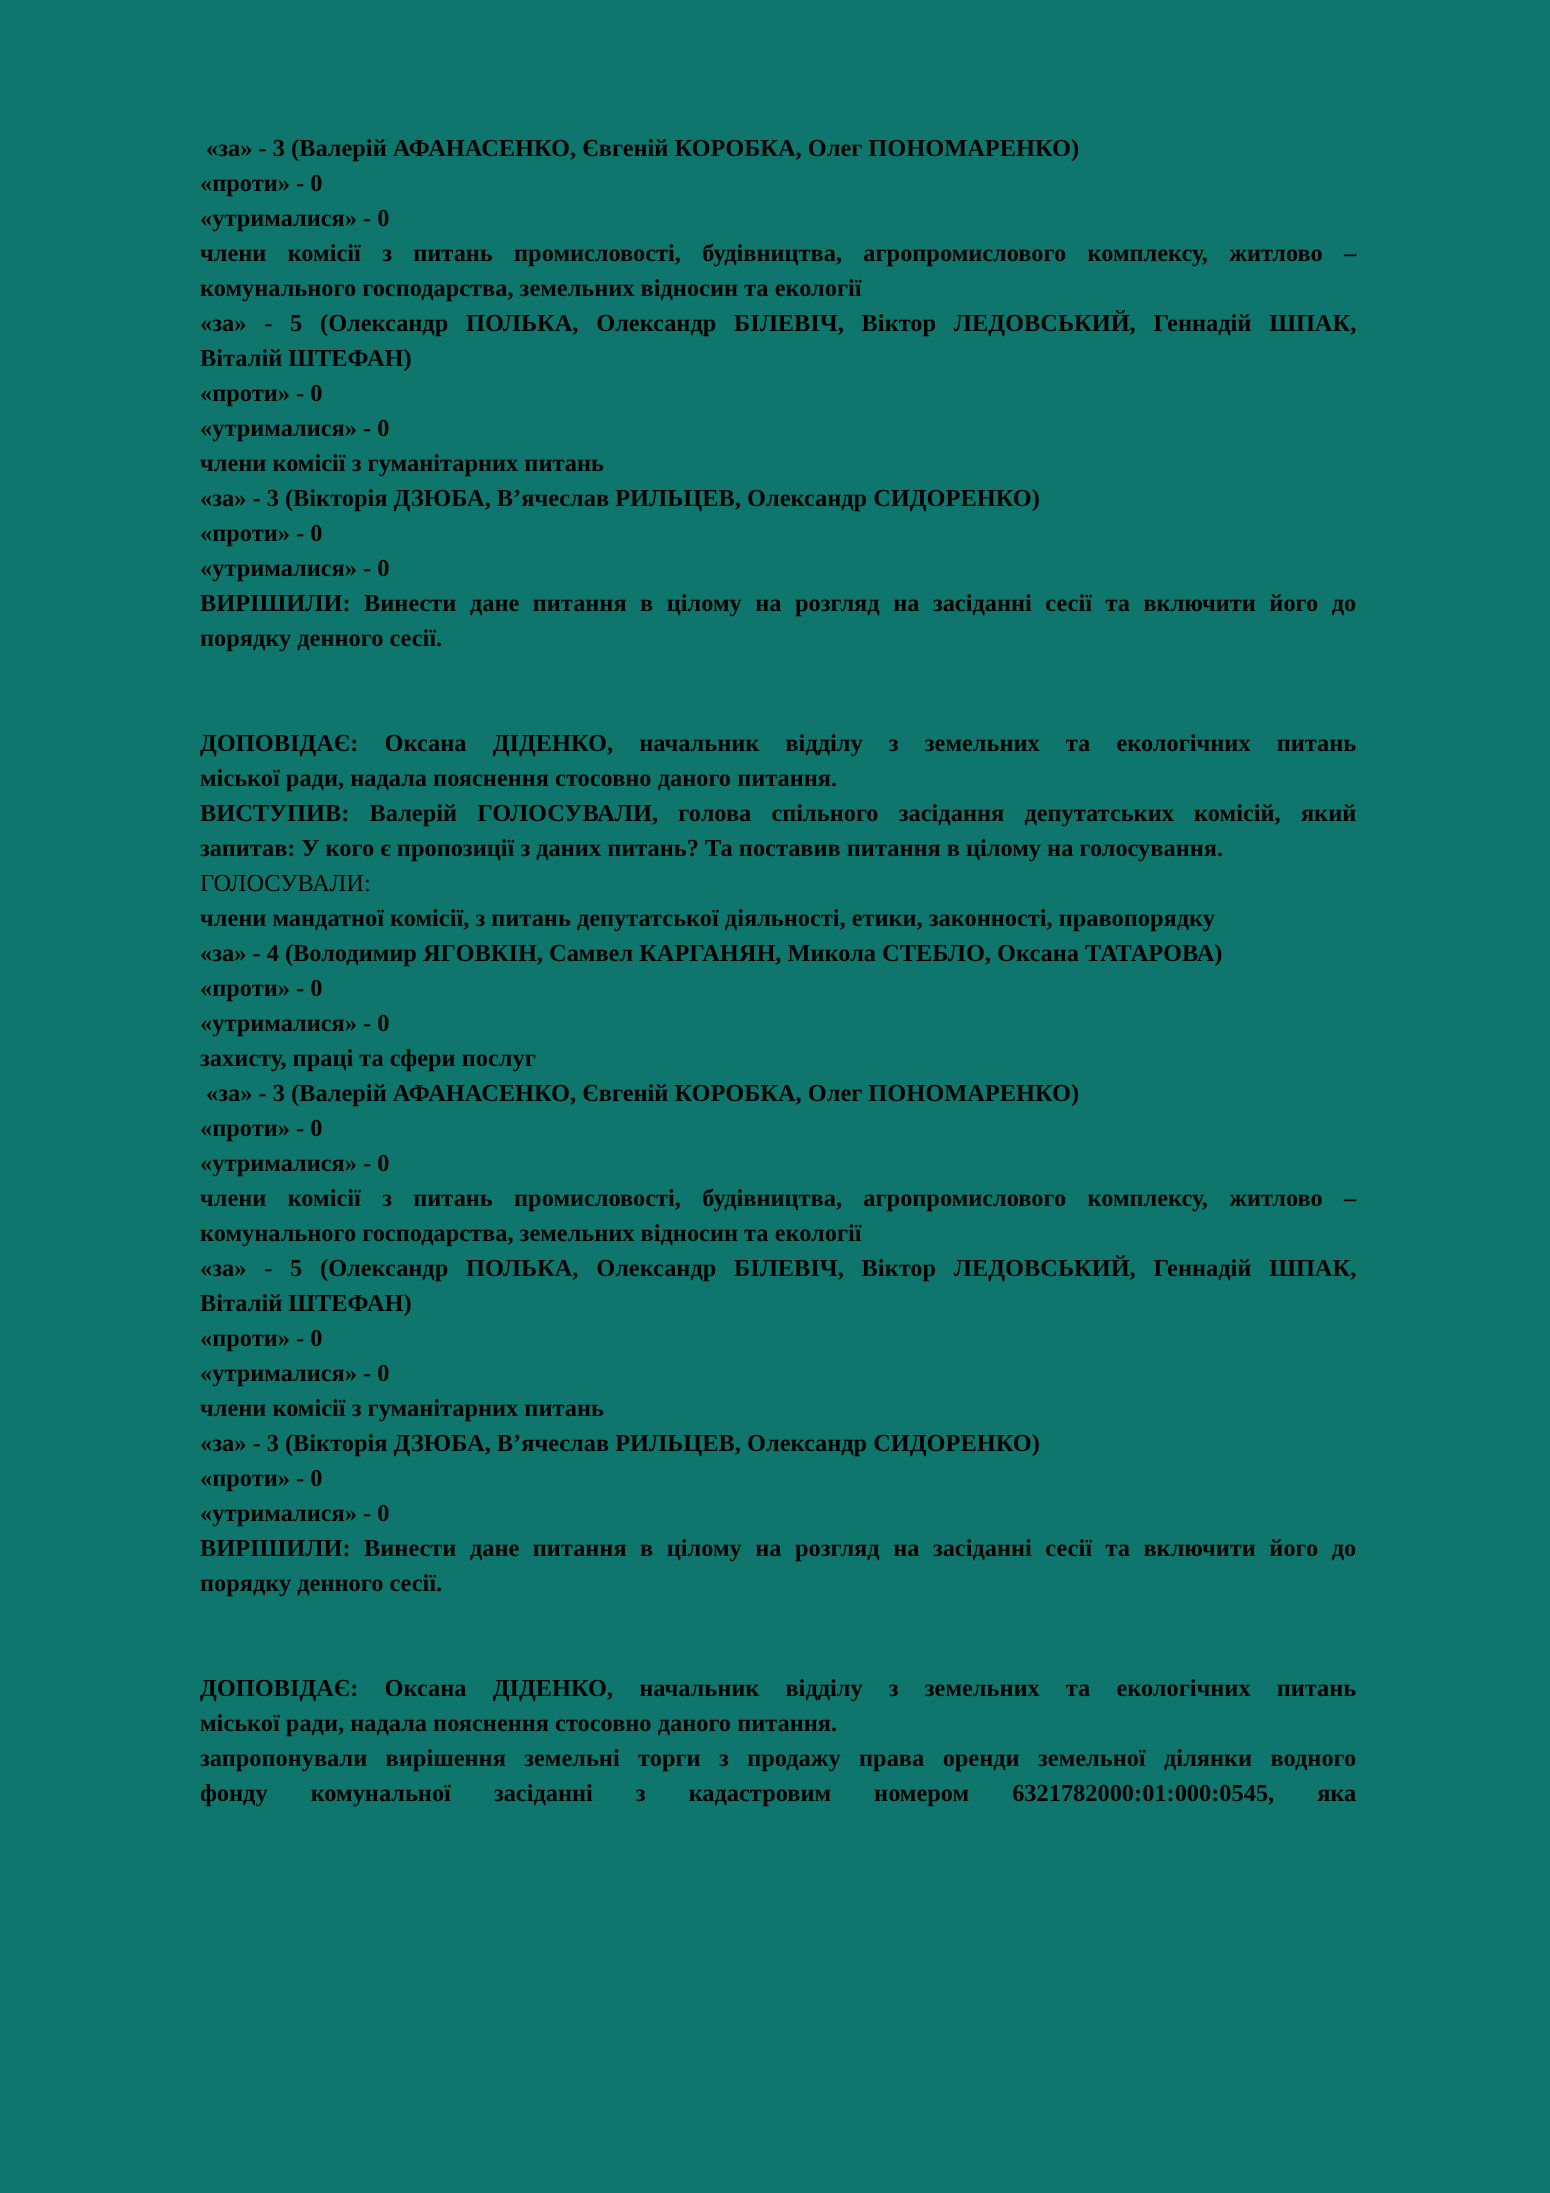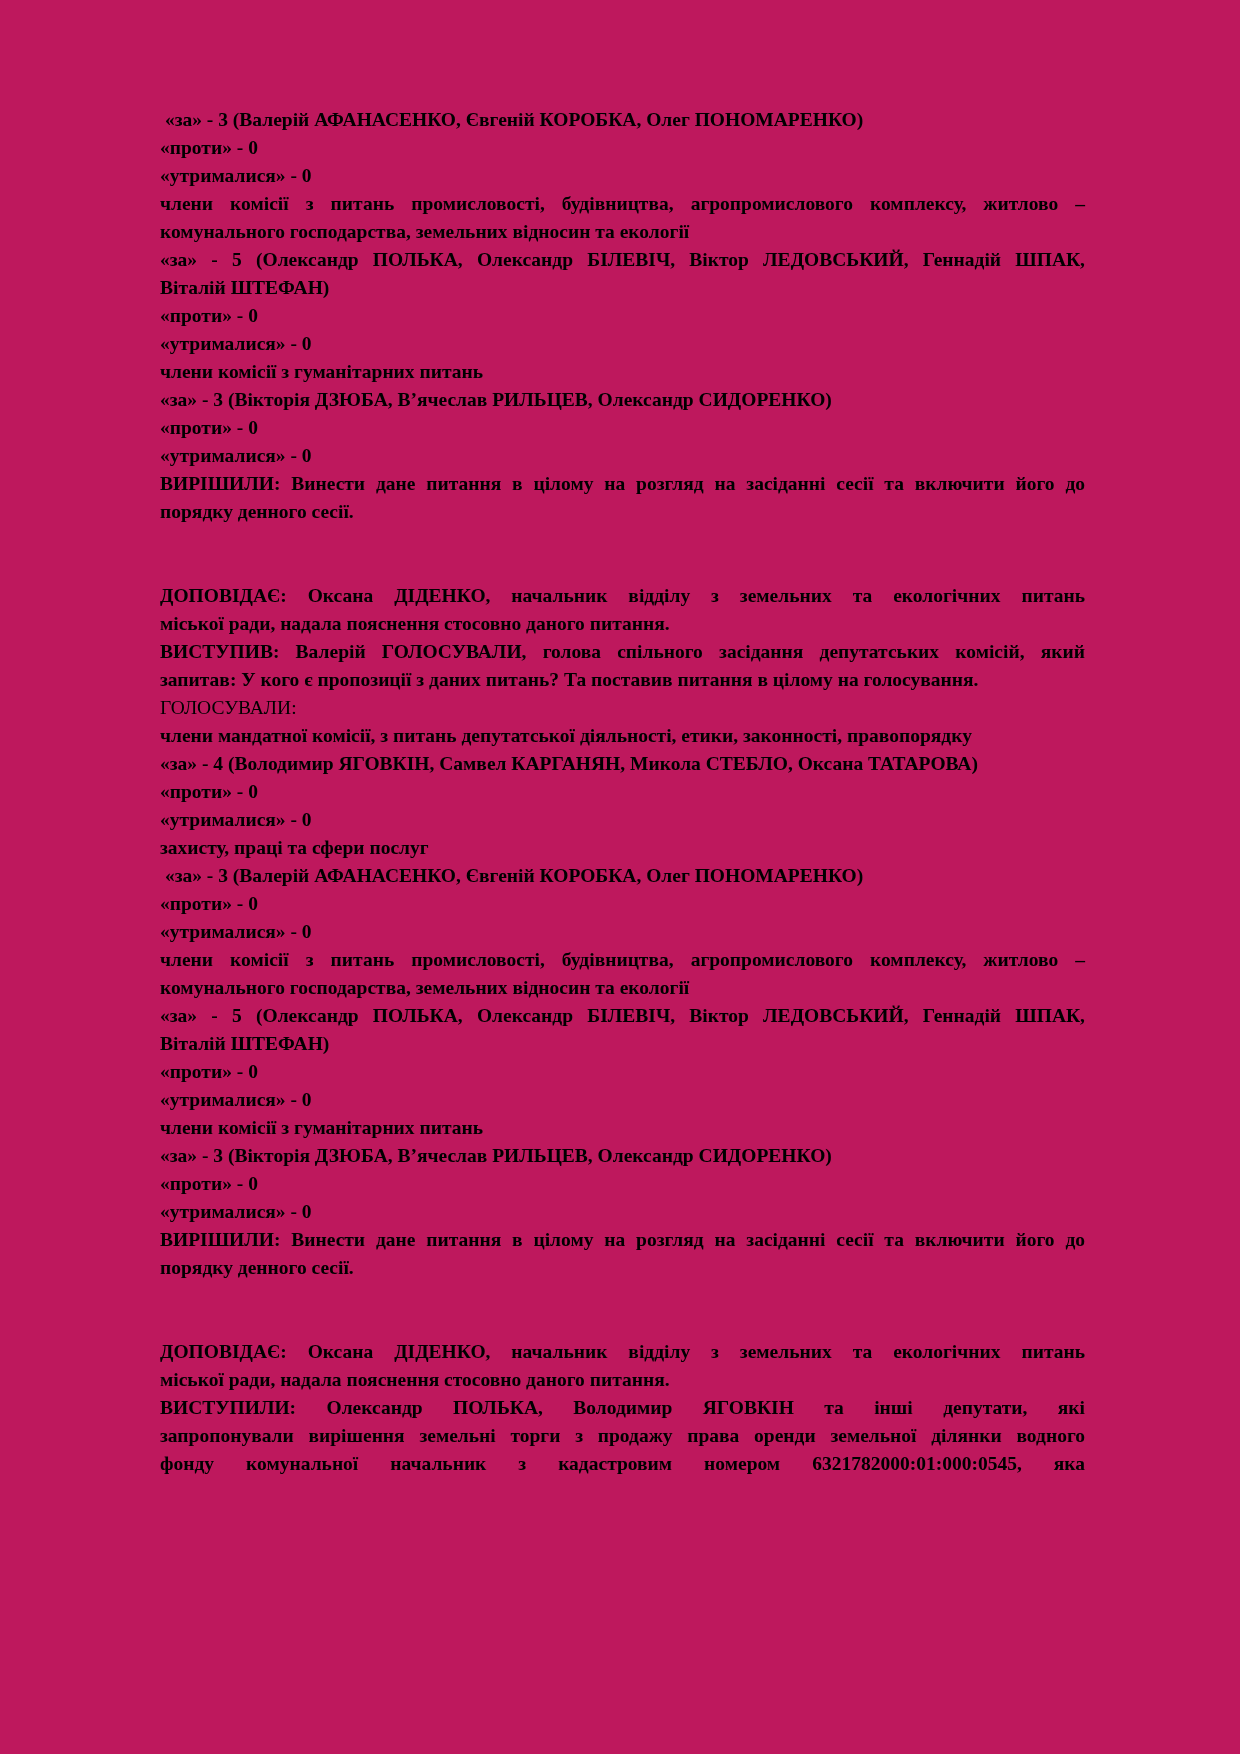"«за» - 3 (Валерій АФАНАСЕНКО," .page { background: #be185d -> #0f766e }
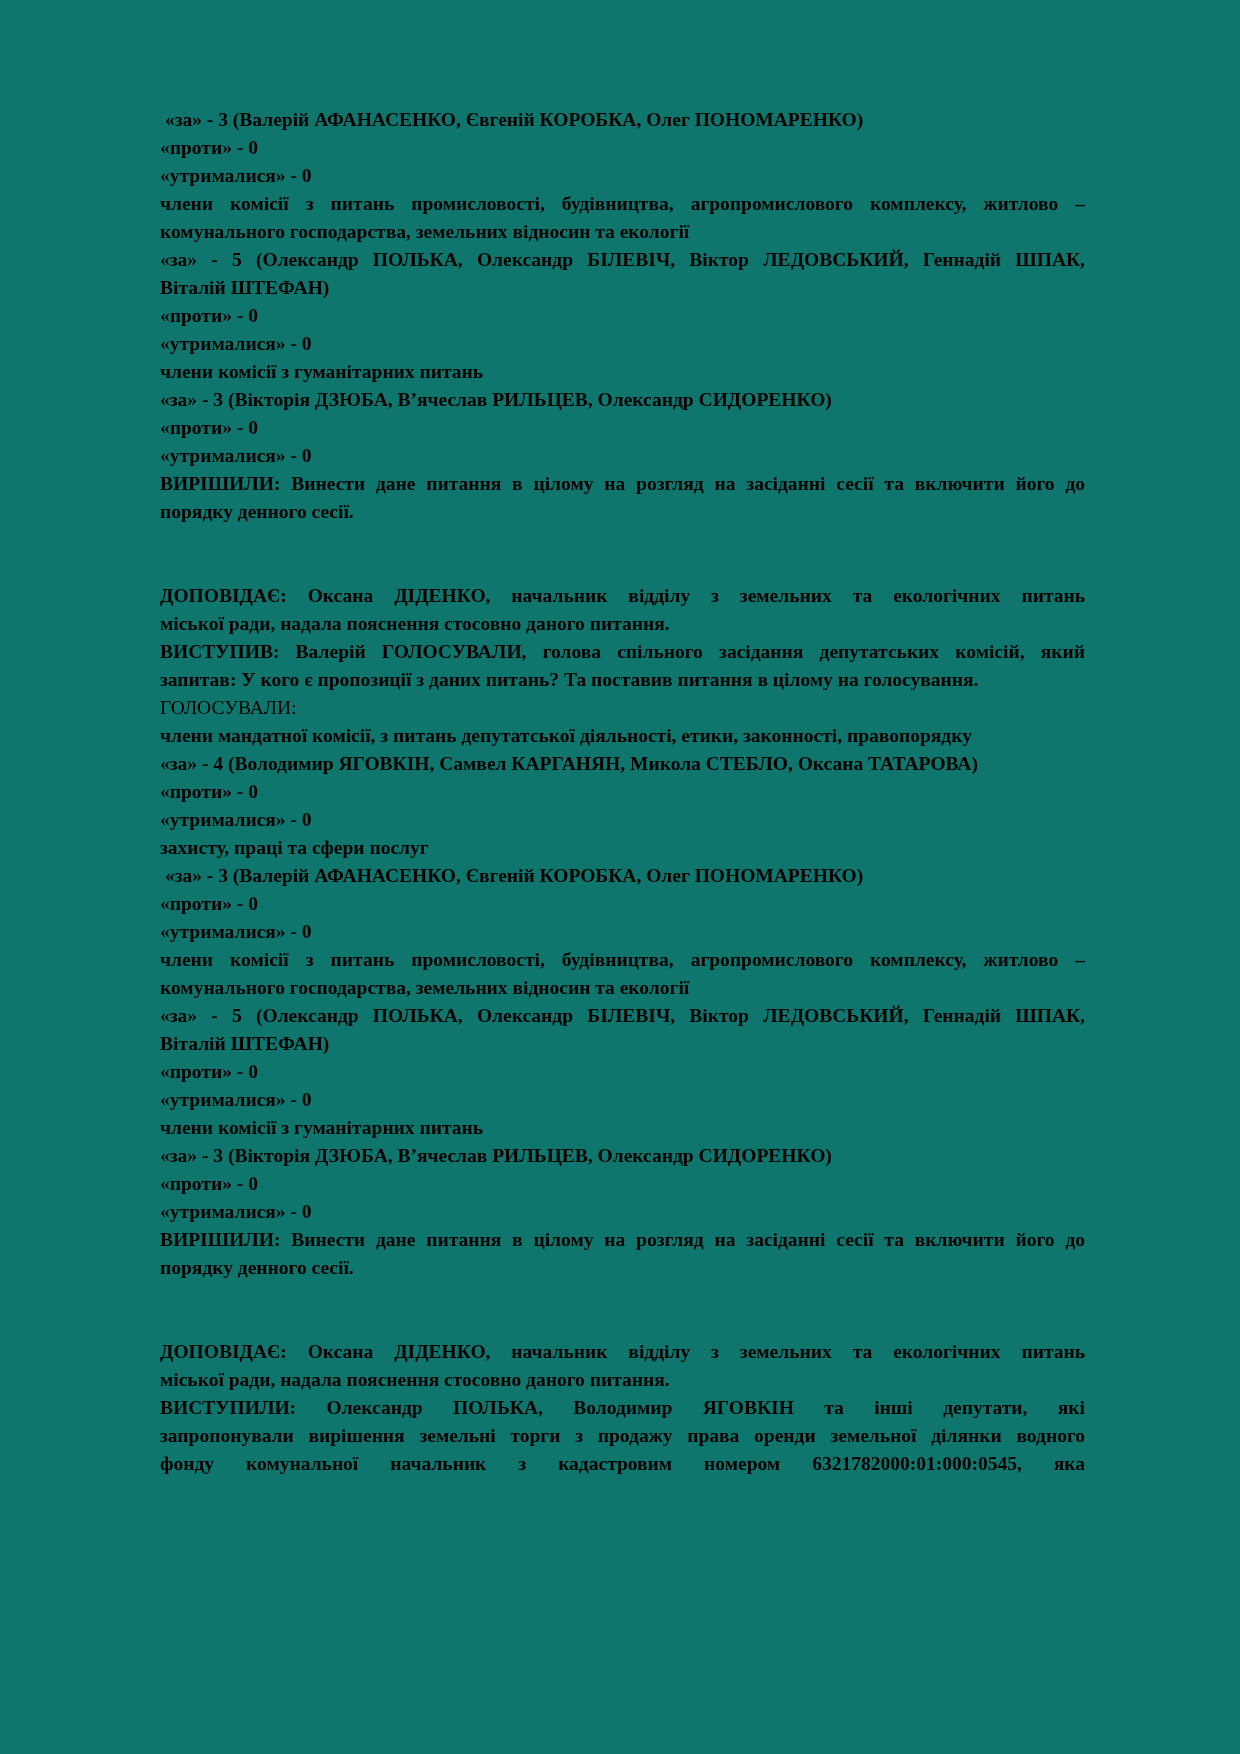"ВИСТУПИЛИ: Олександр ПОЛЬКА, Володимир" div.line { html: <div><span>ВИСТУПИЛИ: Олександр ПОЛЬКА, Володимир ЯГОВКІН та інші депутати, які</span></div> -> none }
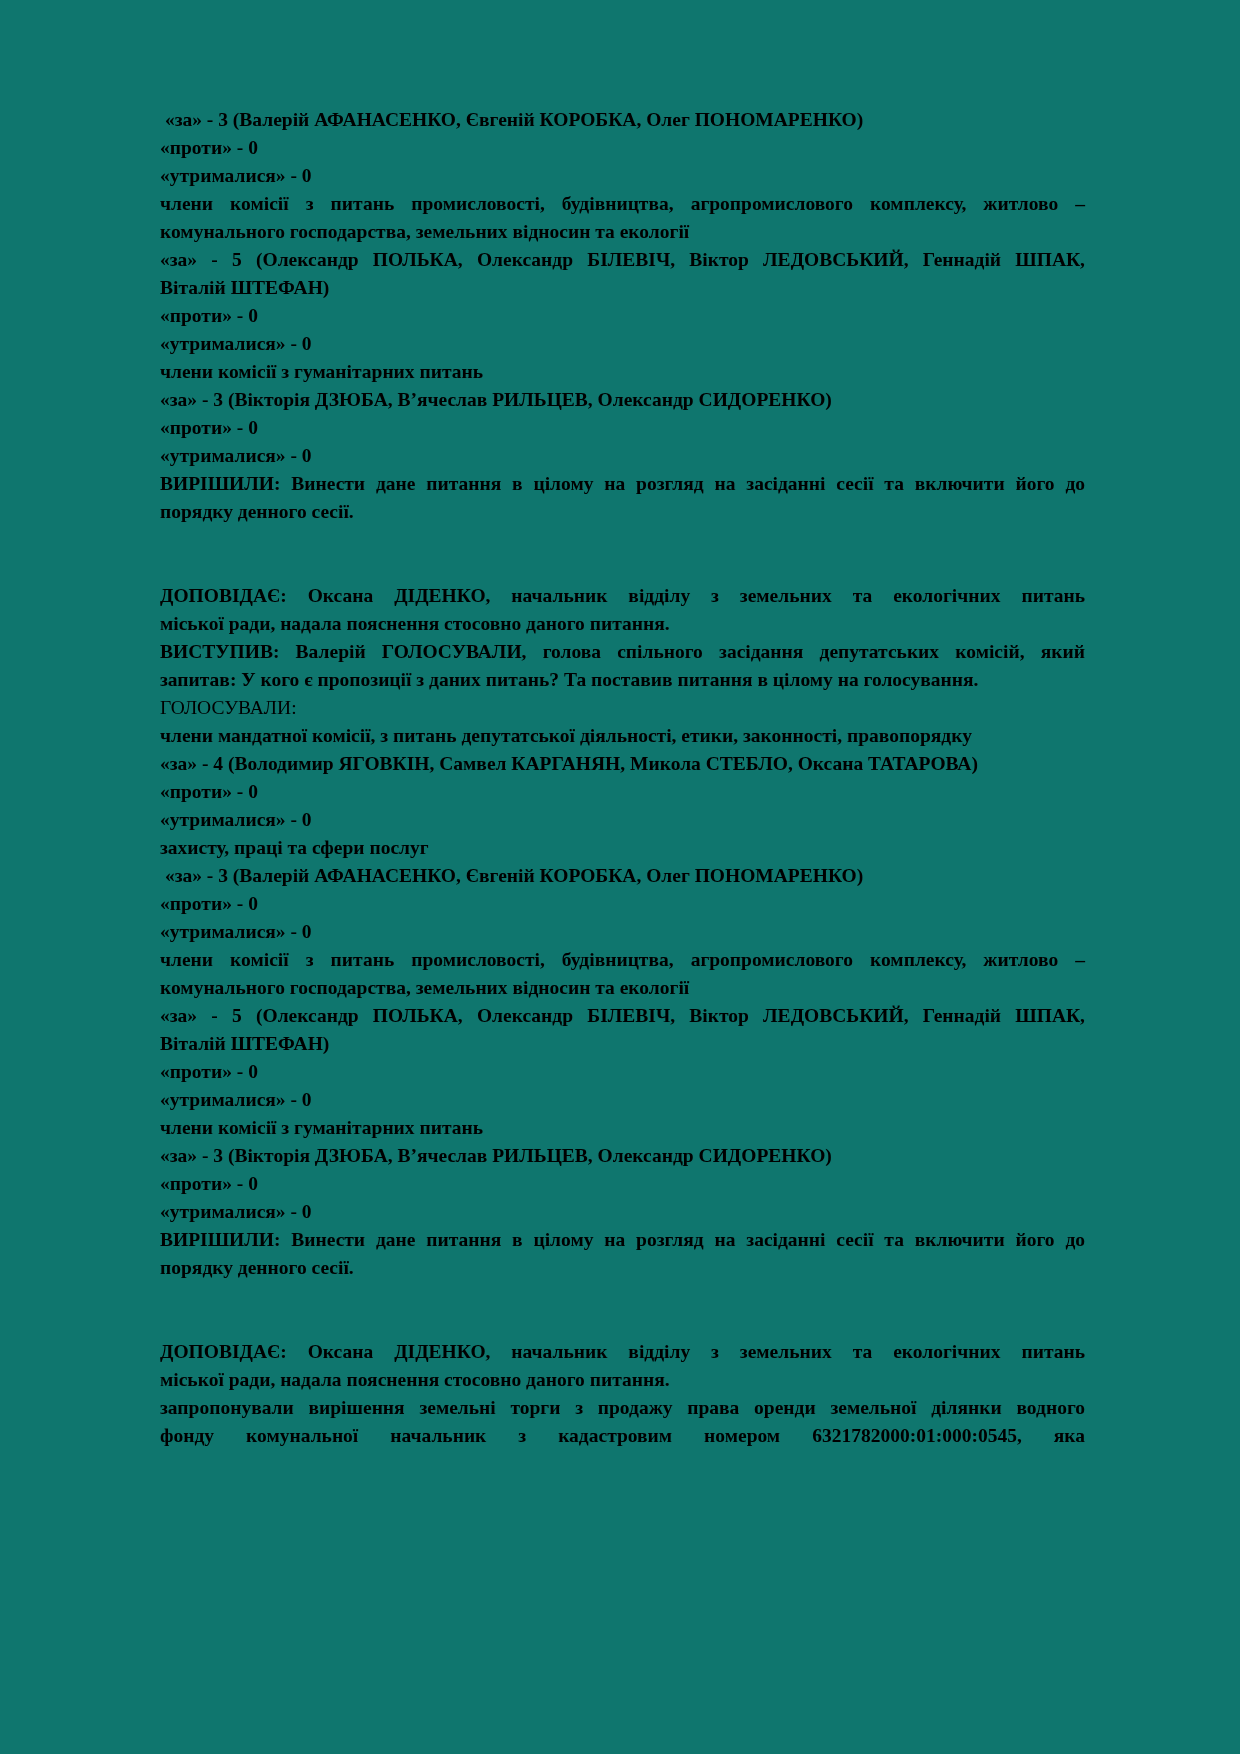"фонду комунальної начальник з" span.run-b { text: начальник -> засіданні }
